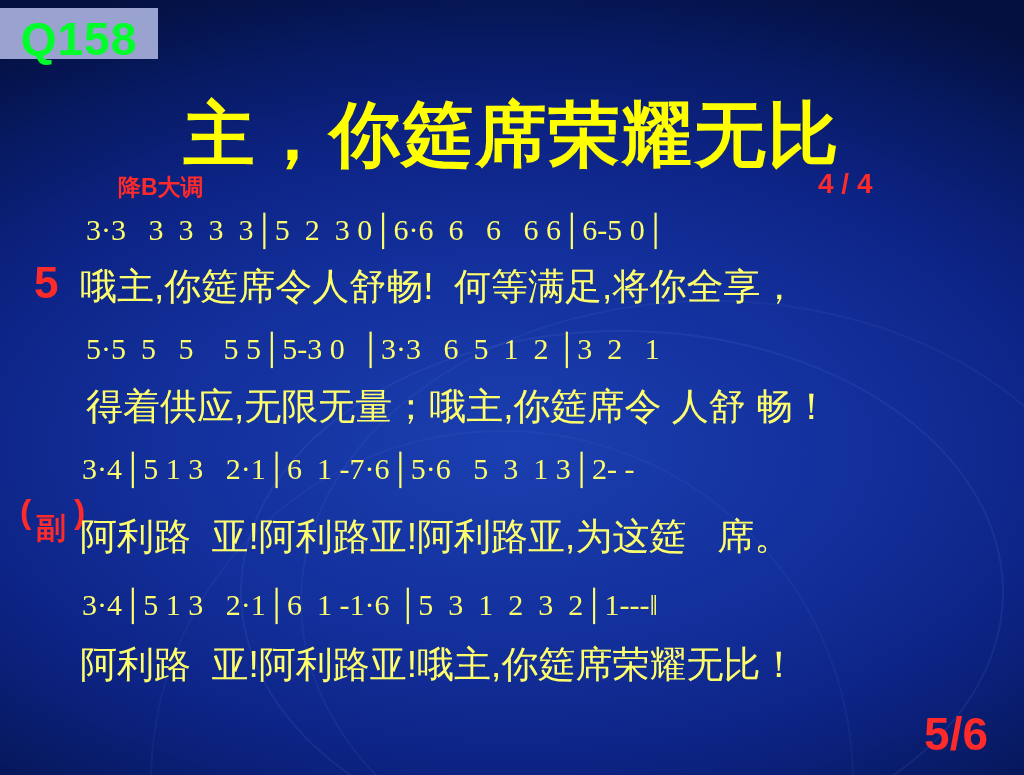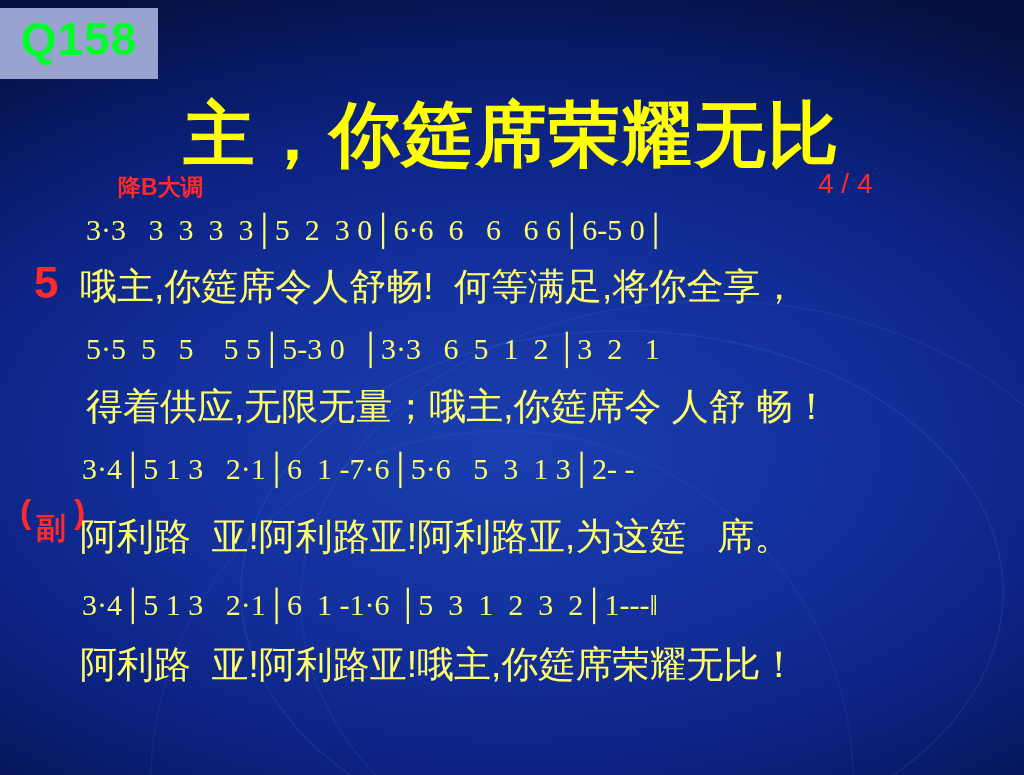"Q158" #code-badge { height: 71px -> 51px }
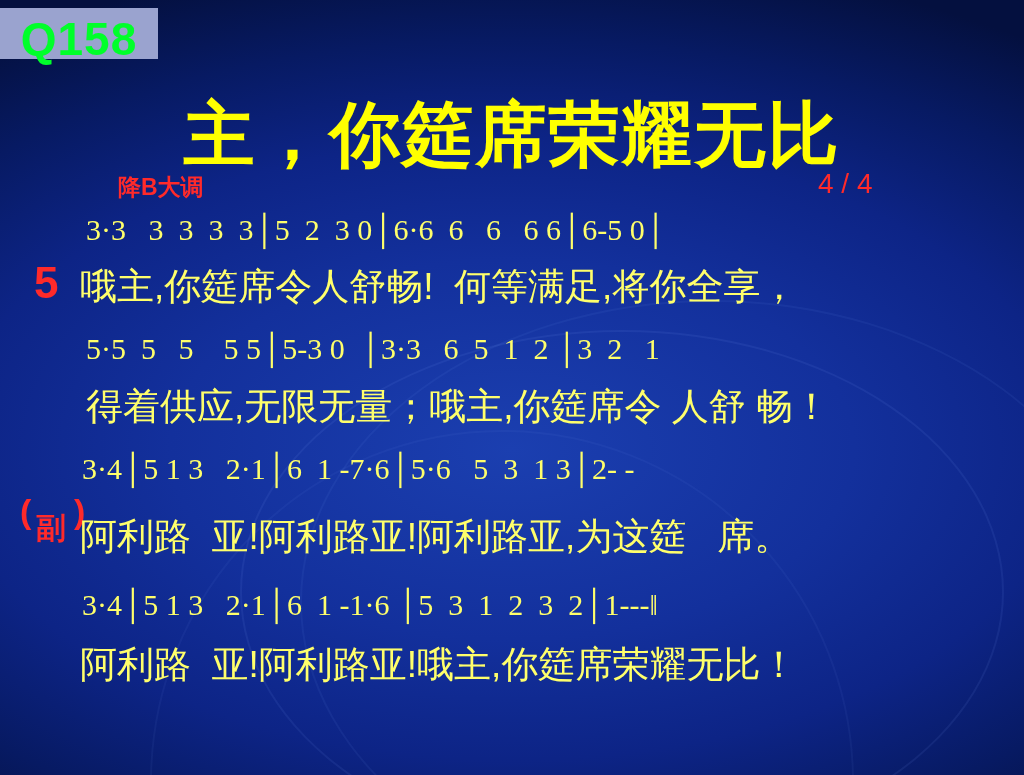"4 / 4" #time-sig { font-weight: normal -> bold }
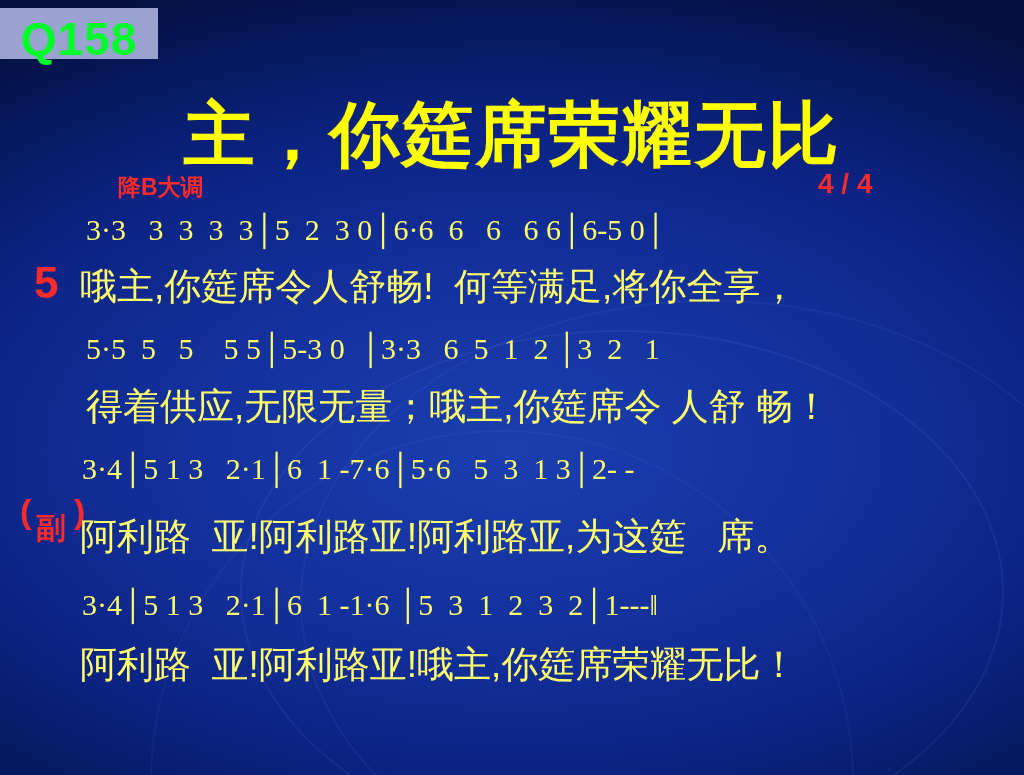"5/6" div { html: none -> <div>5/6</div> }
